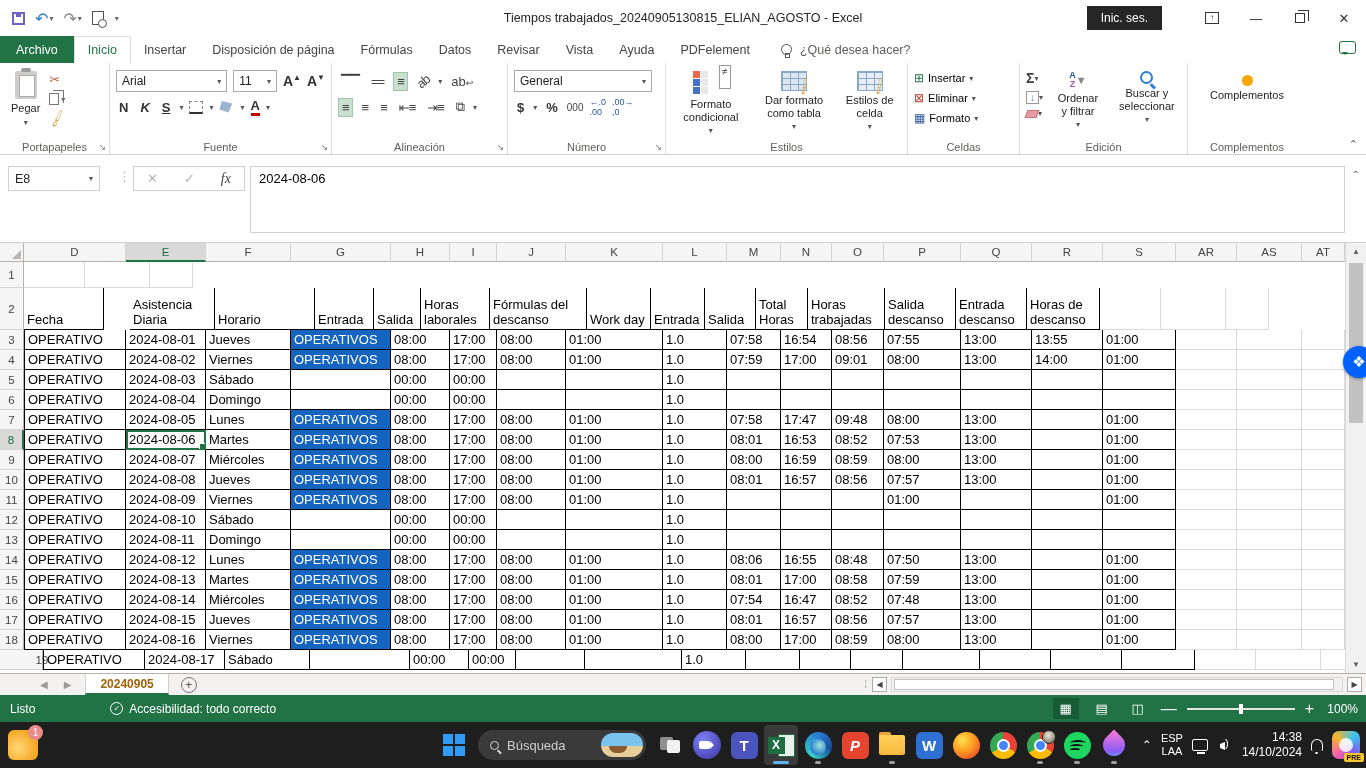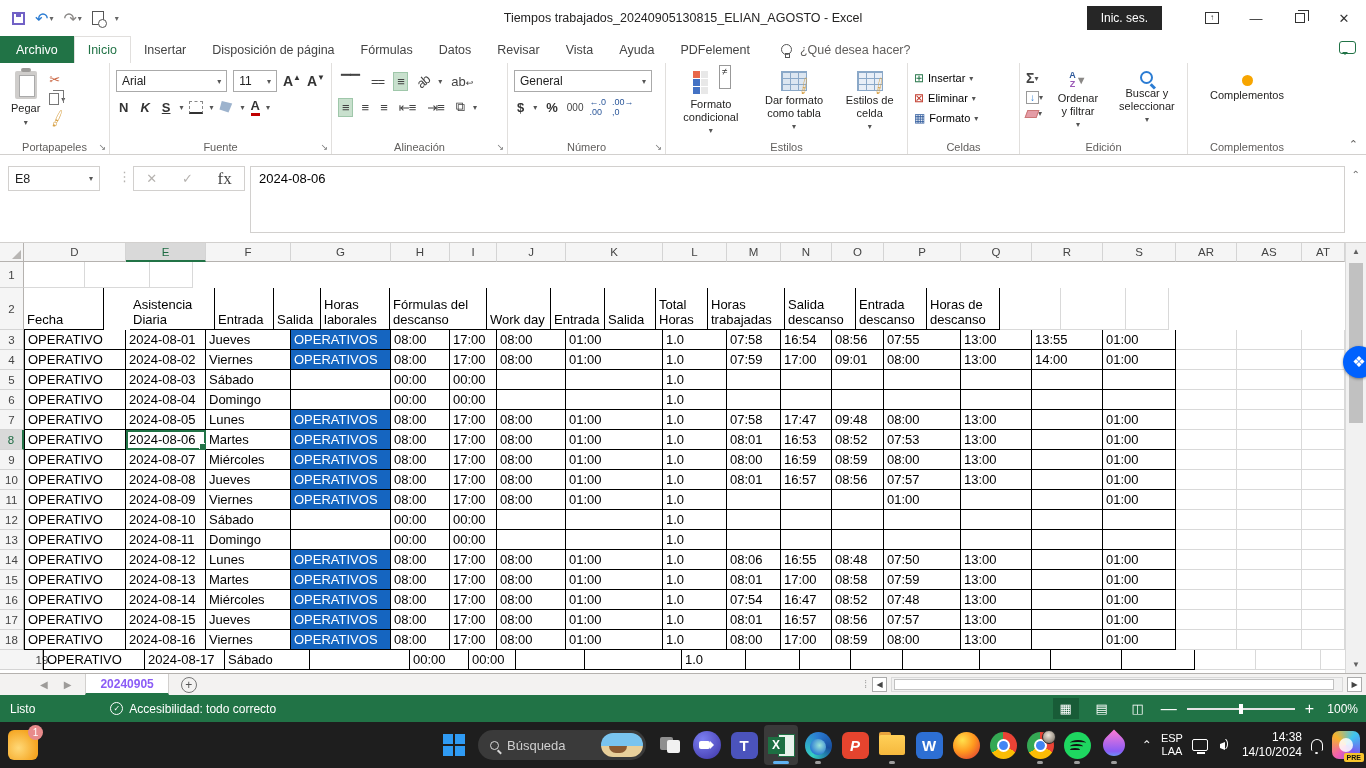"fx" .fx-fx { font-size: 17px -> 14px; font-style: none -> italic }
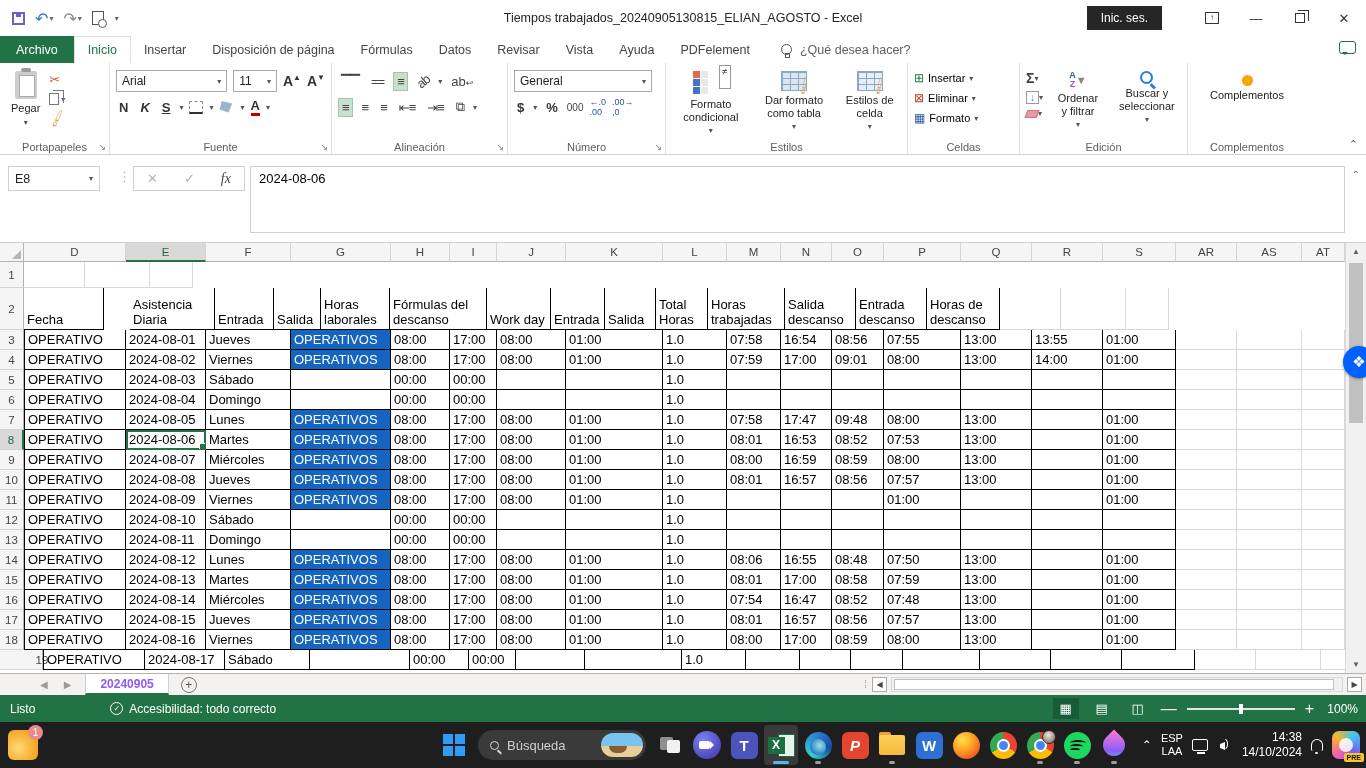"Horario" div.cell { html: none -> <div>Horario</div> }
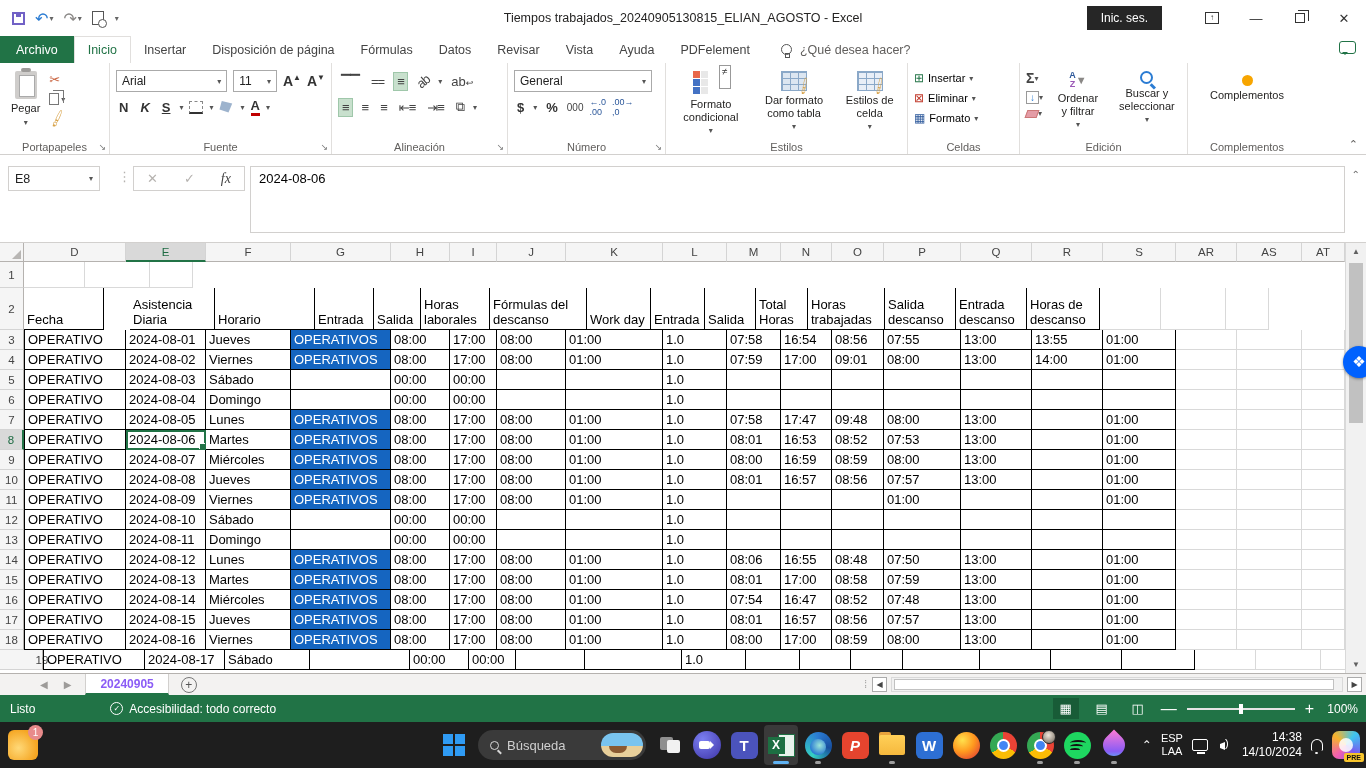"20240905" .stab { color: #8b5cf6 -> #a16207 }
